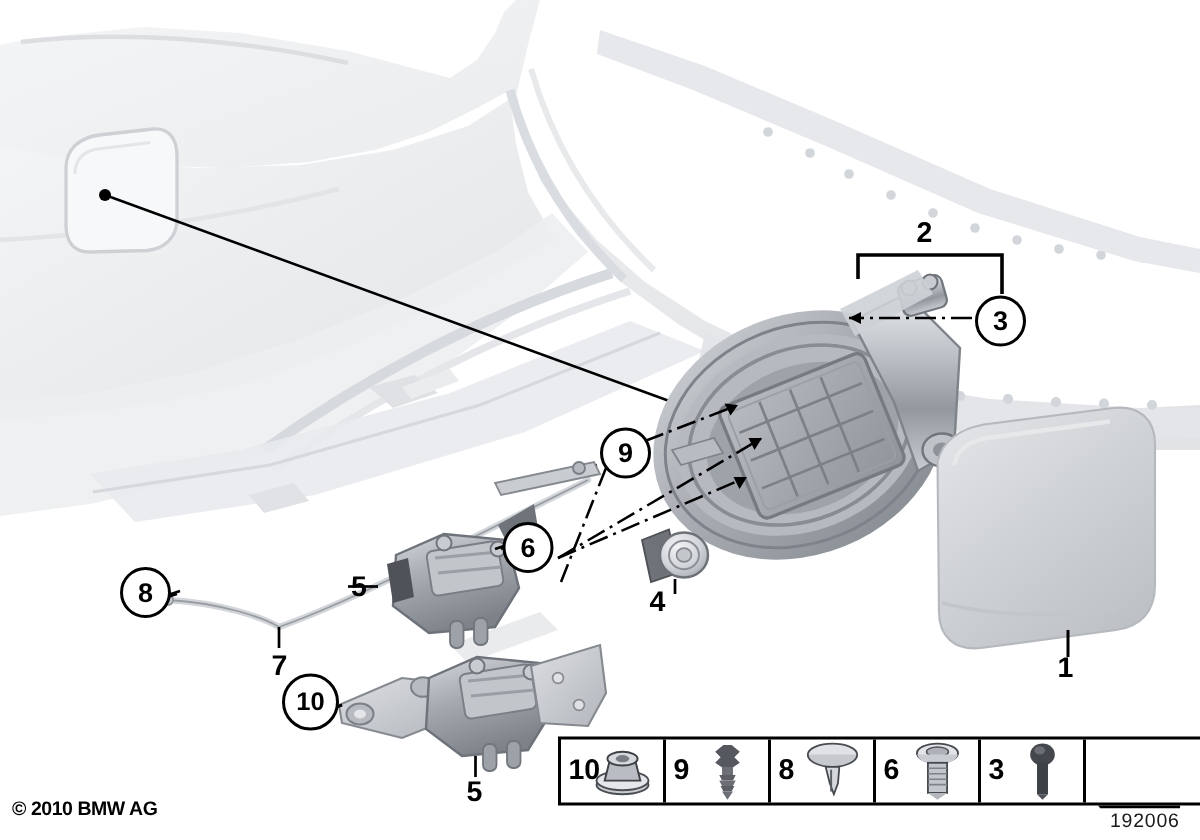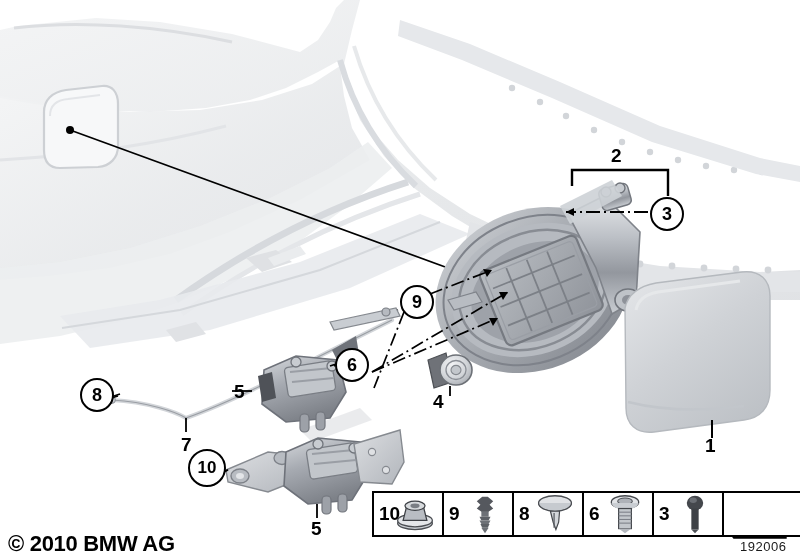"© 2010 BMW AG" #copyright { font-size: 22px -> 13px }
